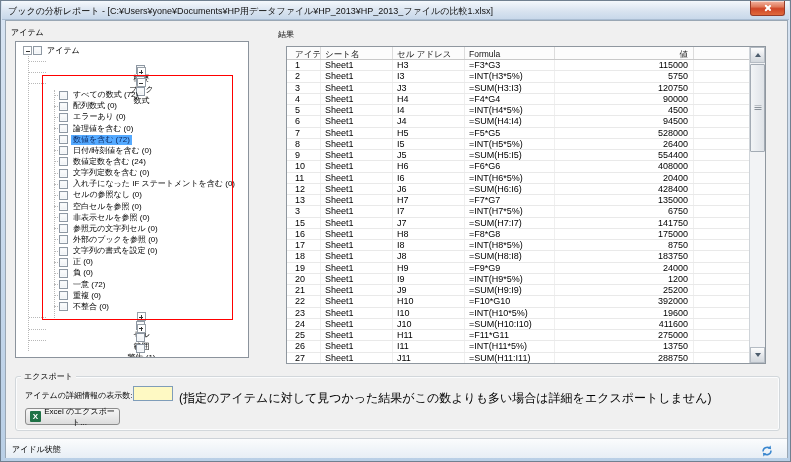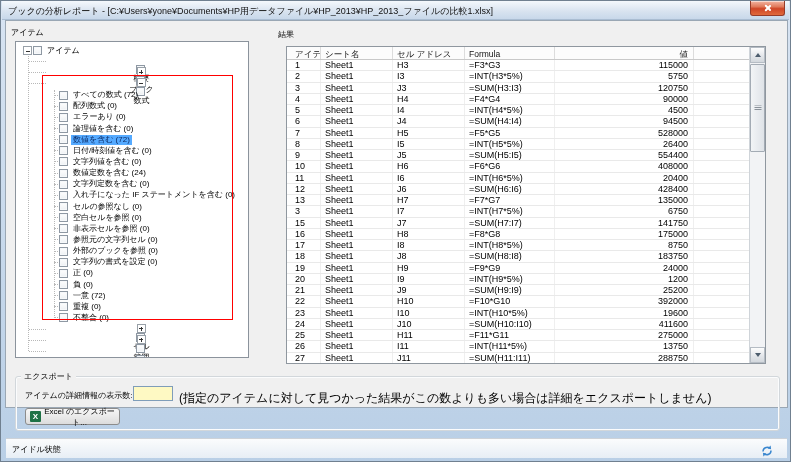"アイテム" .client { height: 388px -> 438px }
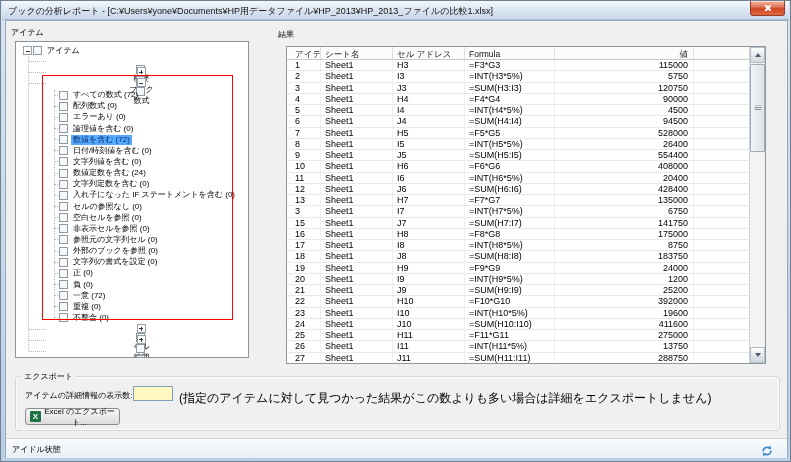"文字列値を含む (0)" div.tree-row { html: <div> <div></div> <div>文字列値を含む (0)</div> </div> -> none }
